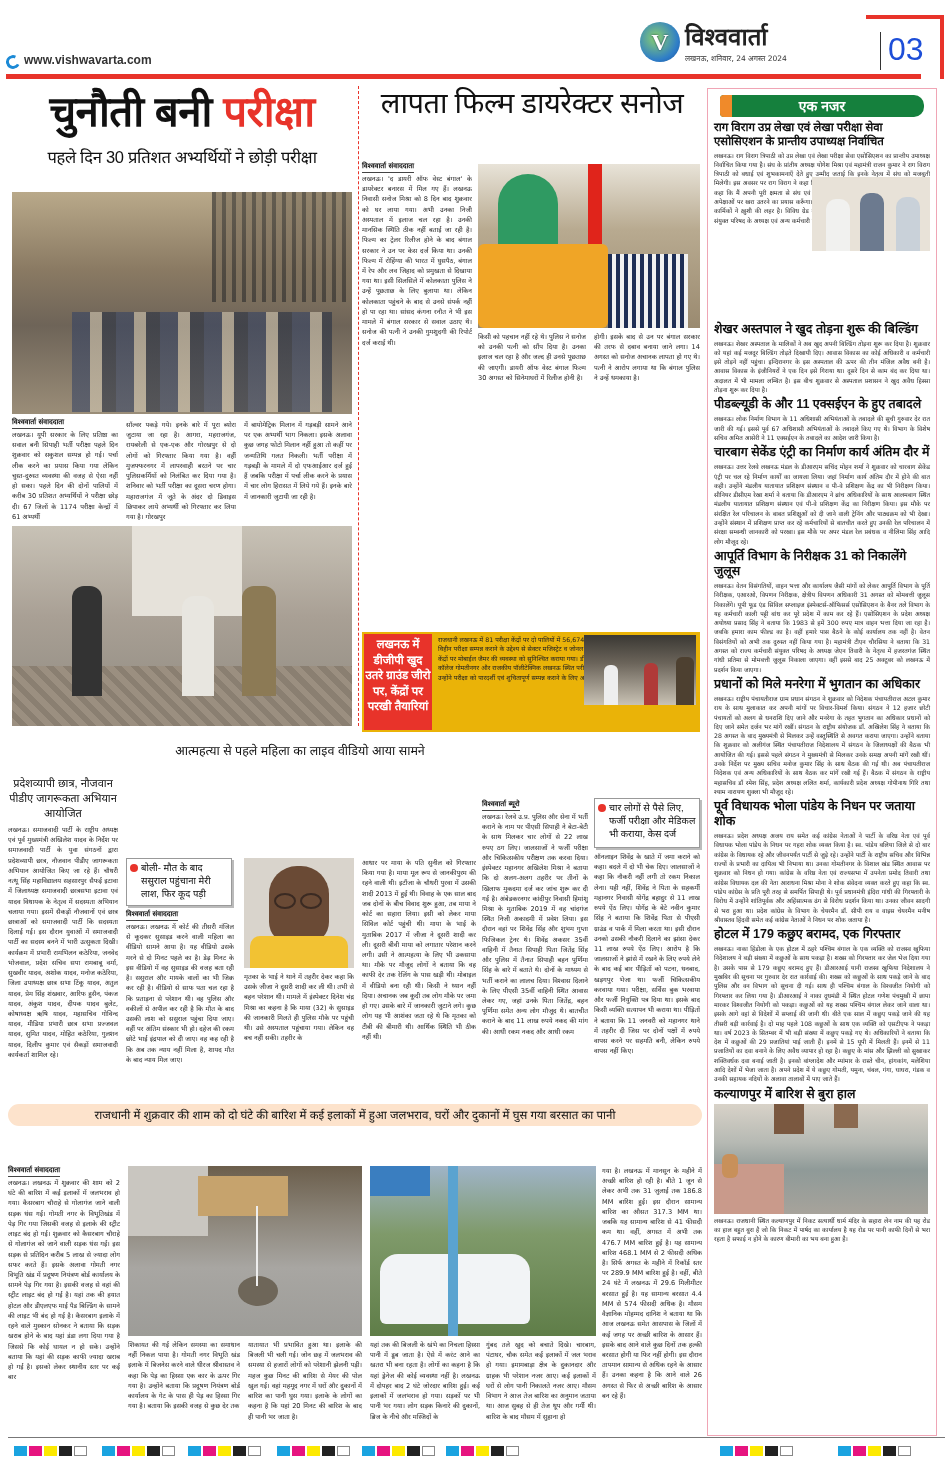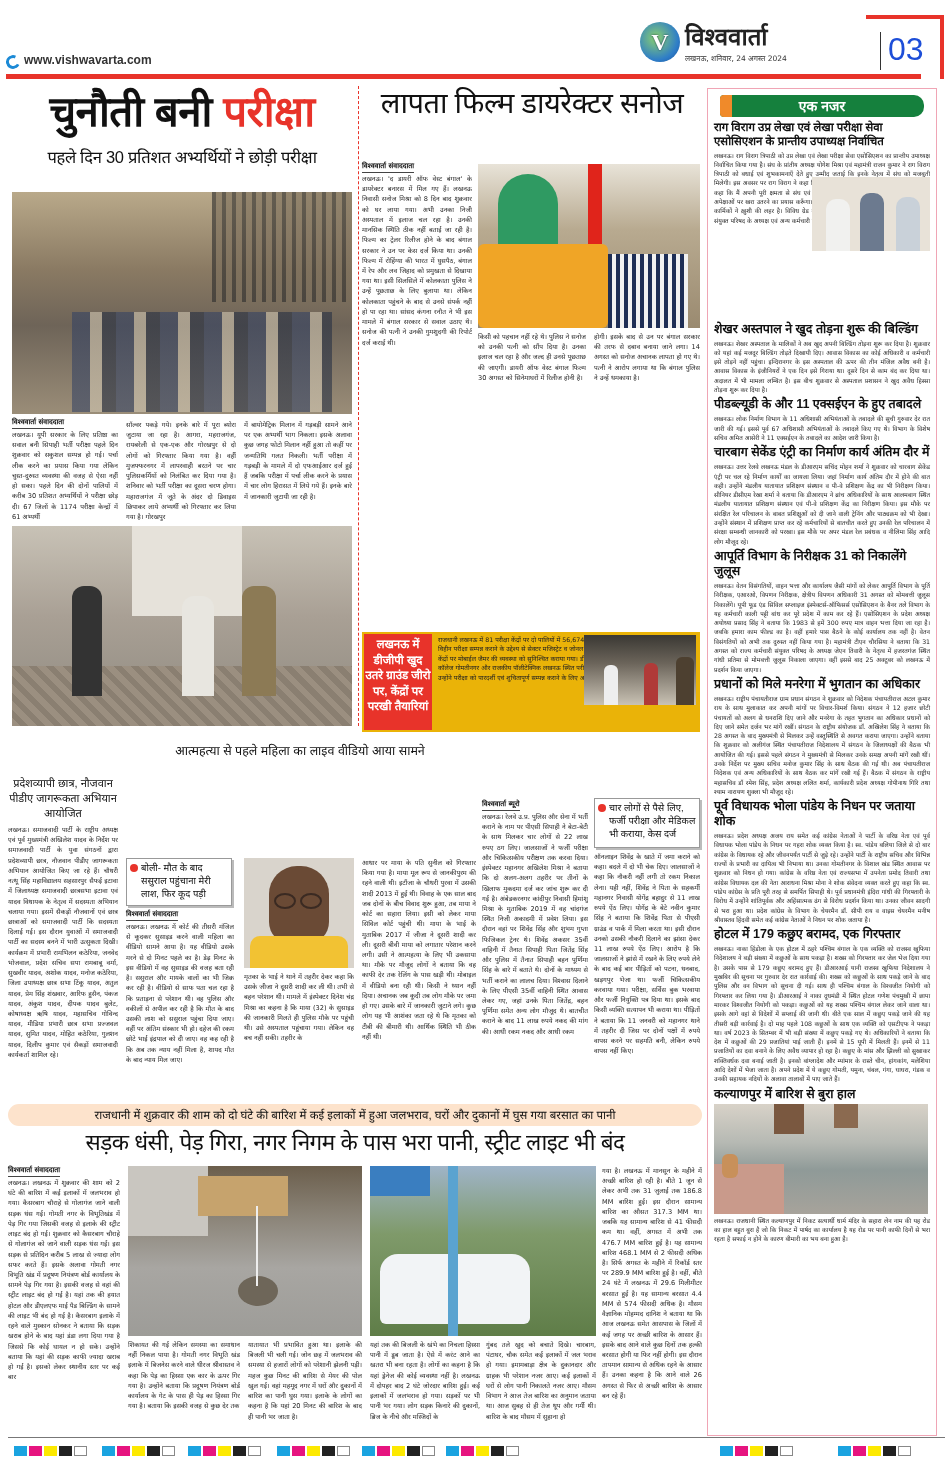"सड़क धंसी, पेड़ गिरा, नगर" div.hl { html: <div>सड़क धंसी, पेड़ गिरा, नगर निगम के पास भरा पानी, स्ट्रीट लाइट भी बंद</div> -> none }
